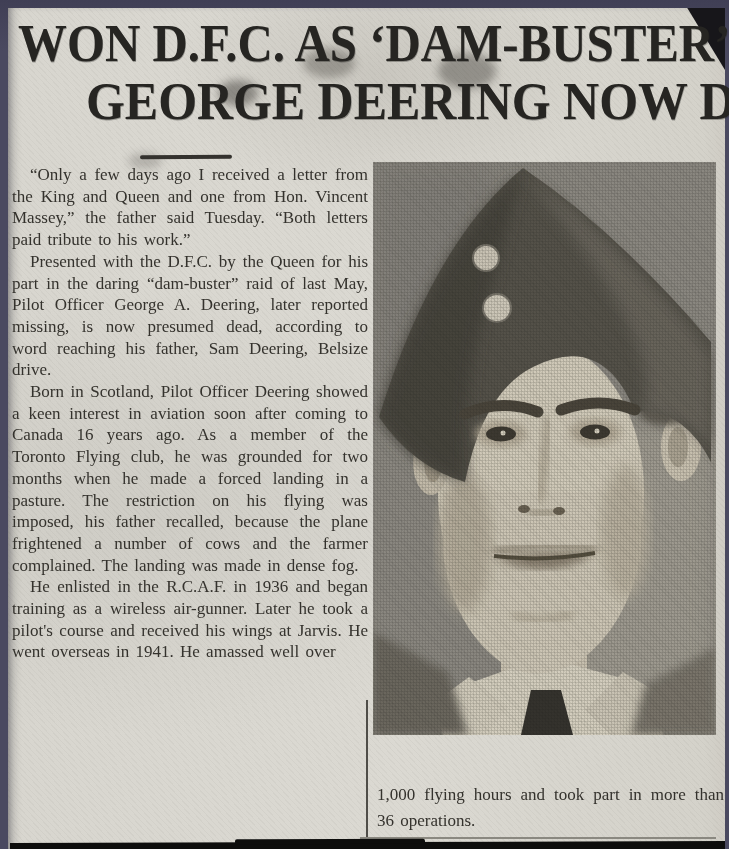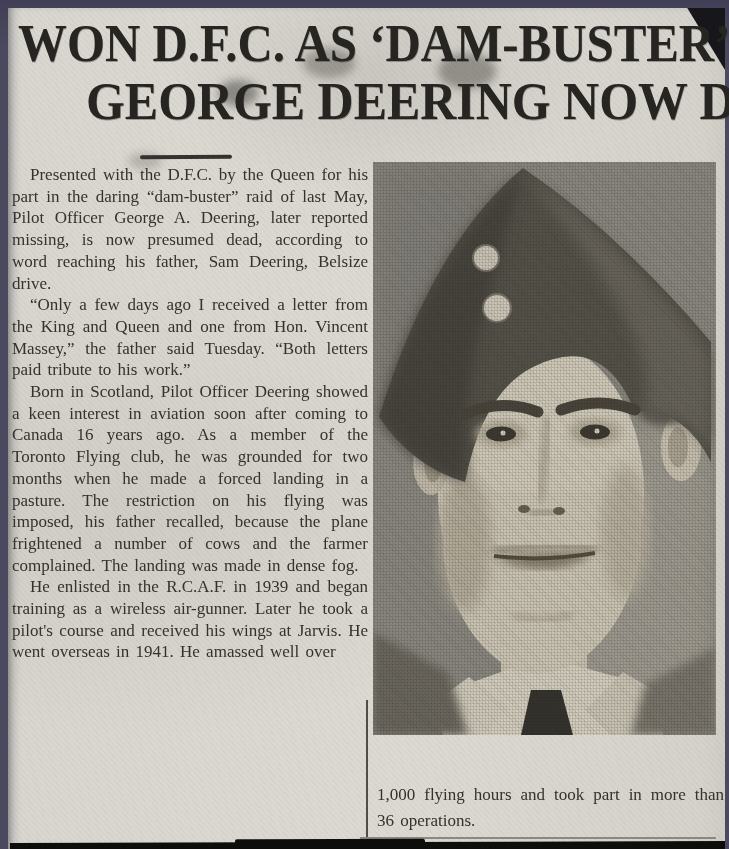"Presented with the D.F.C. by" p { order: before "“Only a few days ago" -> after "“Only a few days ago" }
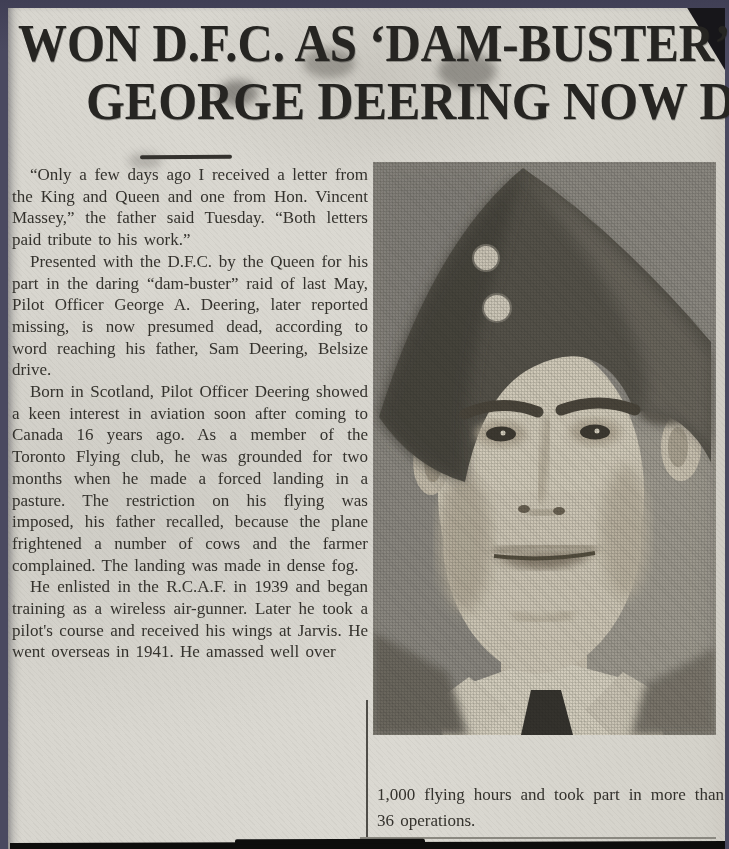"He enlisted in the R.C.A.F." p { text: 1939 -> 1936 }
